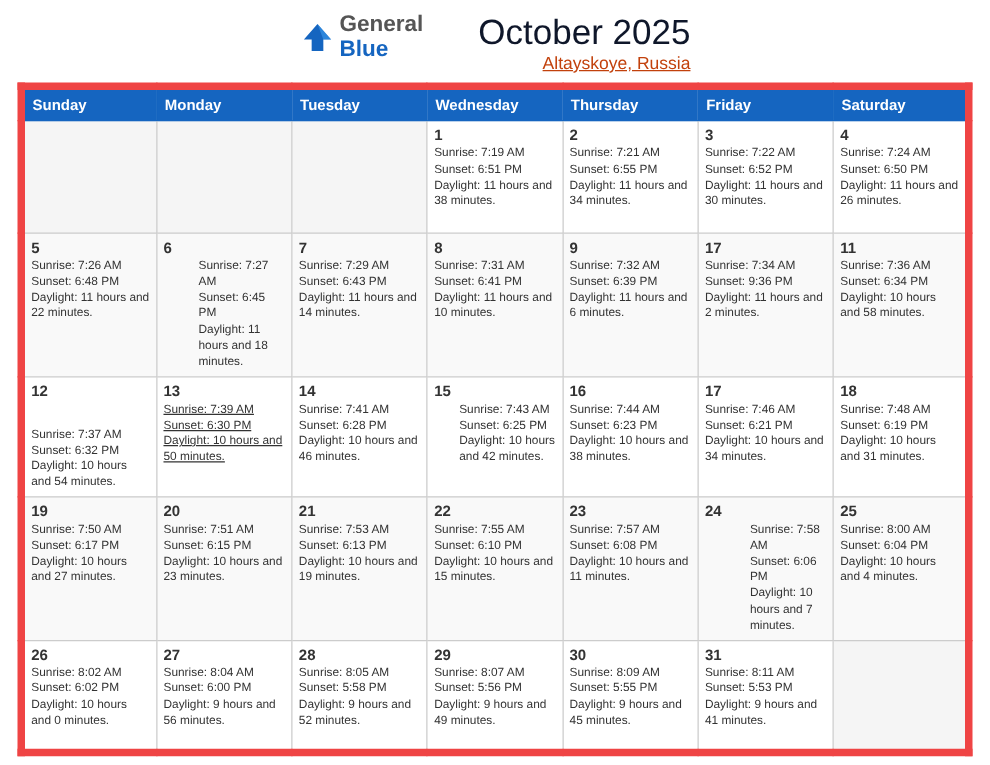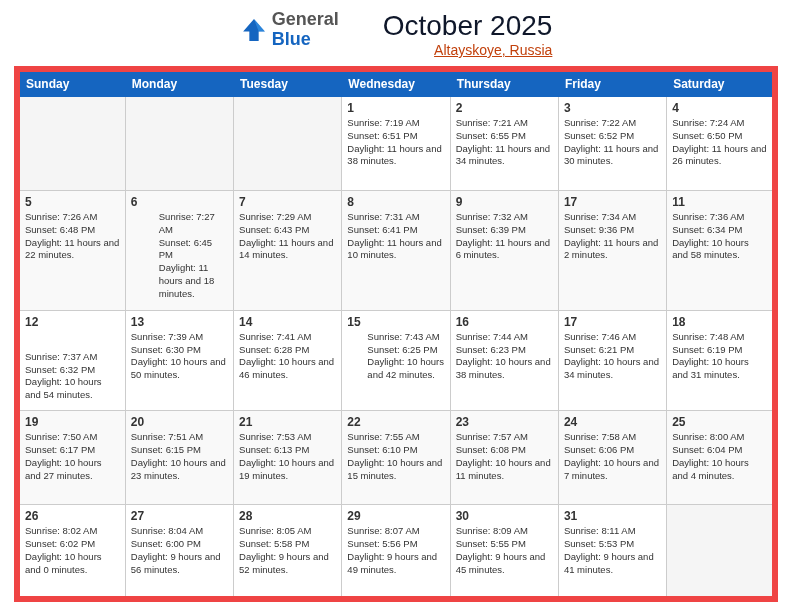"Sunrise: 7:39 AM" div.cell-text { text-decoration: none -> underline }
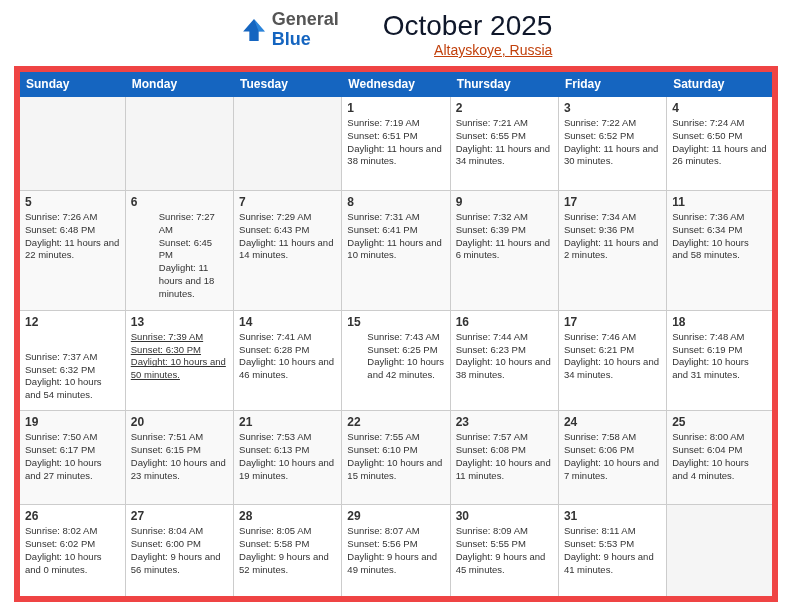"Sunrise: 7:58 AM" div.cell-text { margin-left: none -> 36px }
